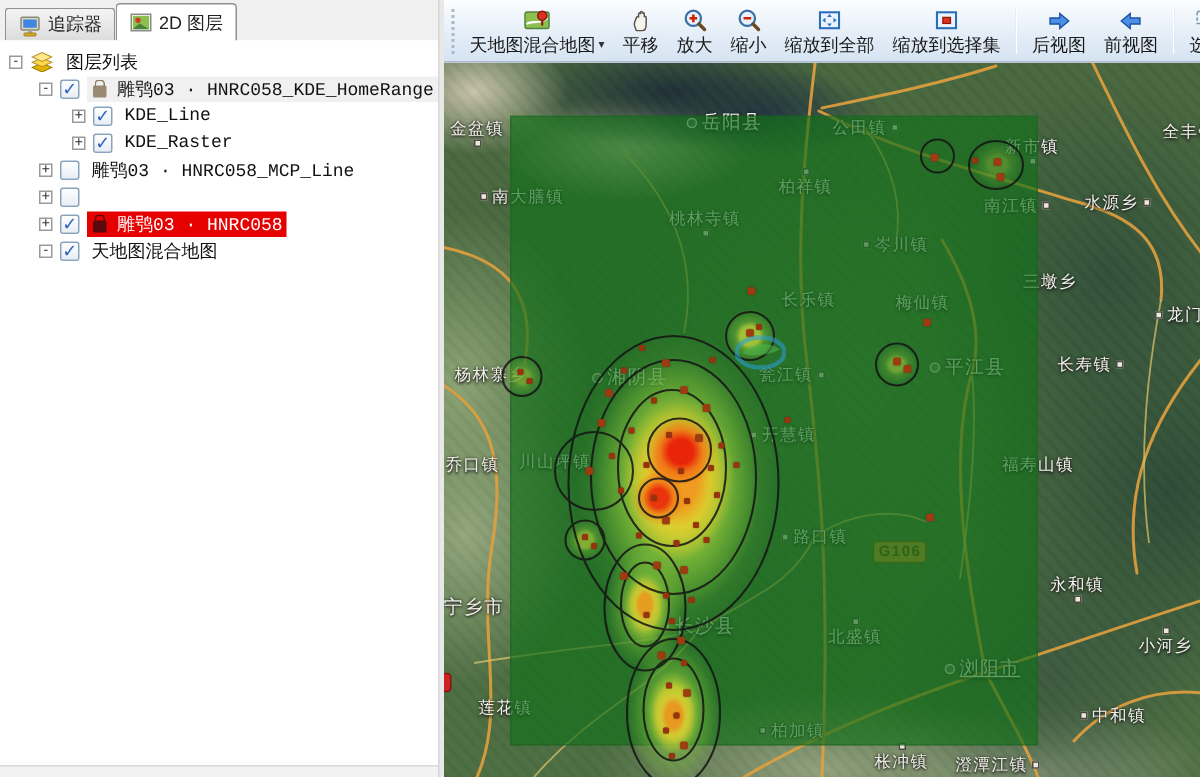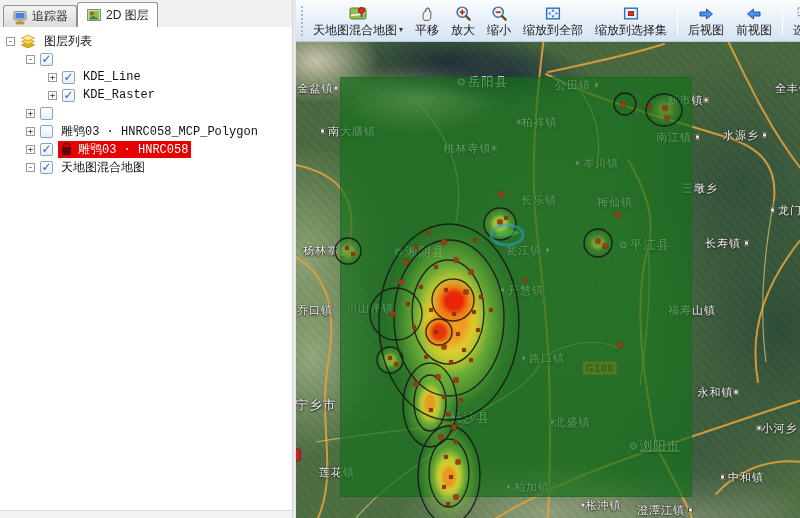"雕鸮03 · HNRC058_KDE_HomeRange" span.lbl { html: none -> <span> <span></span> <span>雕鸮03 · HNRC058_KDE_HomeRange</span> </span> }
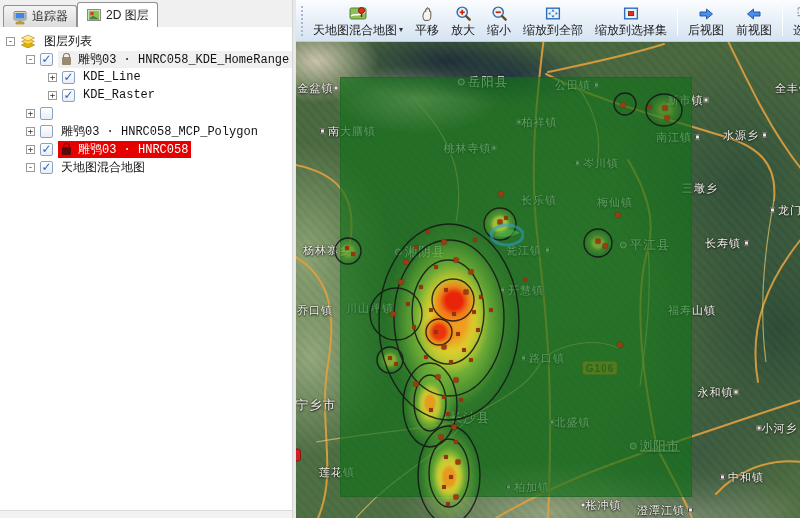"金盆镇" .map-label.v { flex-direction: none -> column }
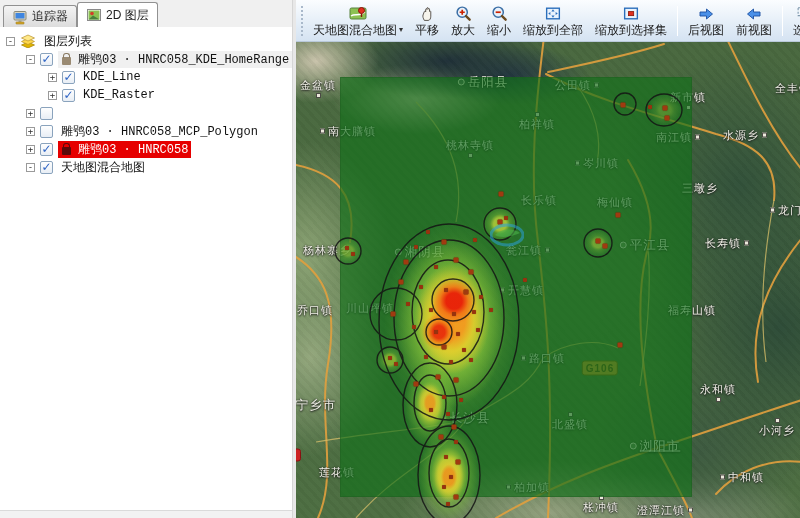"雕鸮03 · HNRC058_MCP_Line" span.lbl { html: none -> <span> <span>雕鸮03 · HNRC058_MCP_Line</span> </span> }
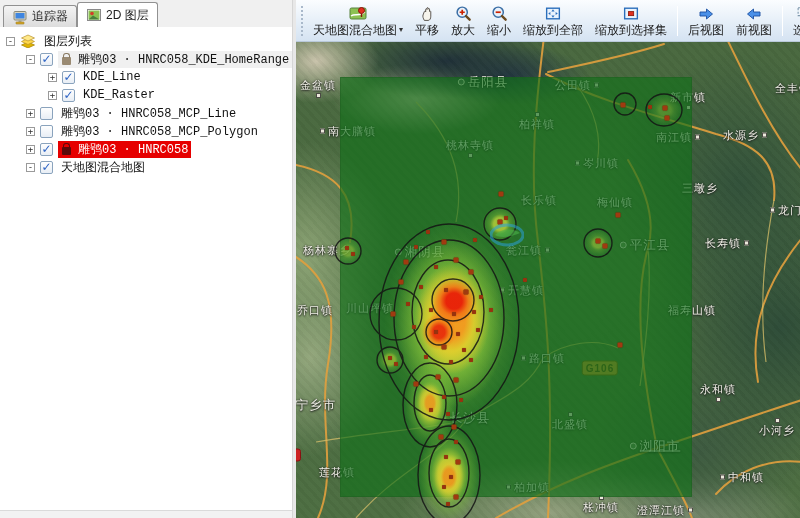"雕鸮03 · HNRC058_MCP_Polygon" span.lbl { html: <span> <span>雕鸮03 · HNRC058_MCP_Polygon</span> </span> -> none }
